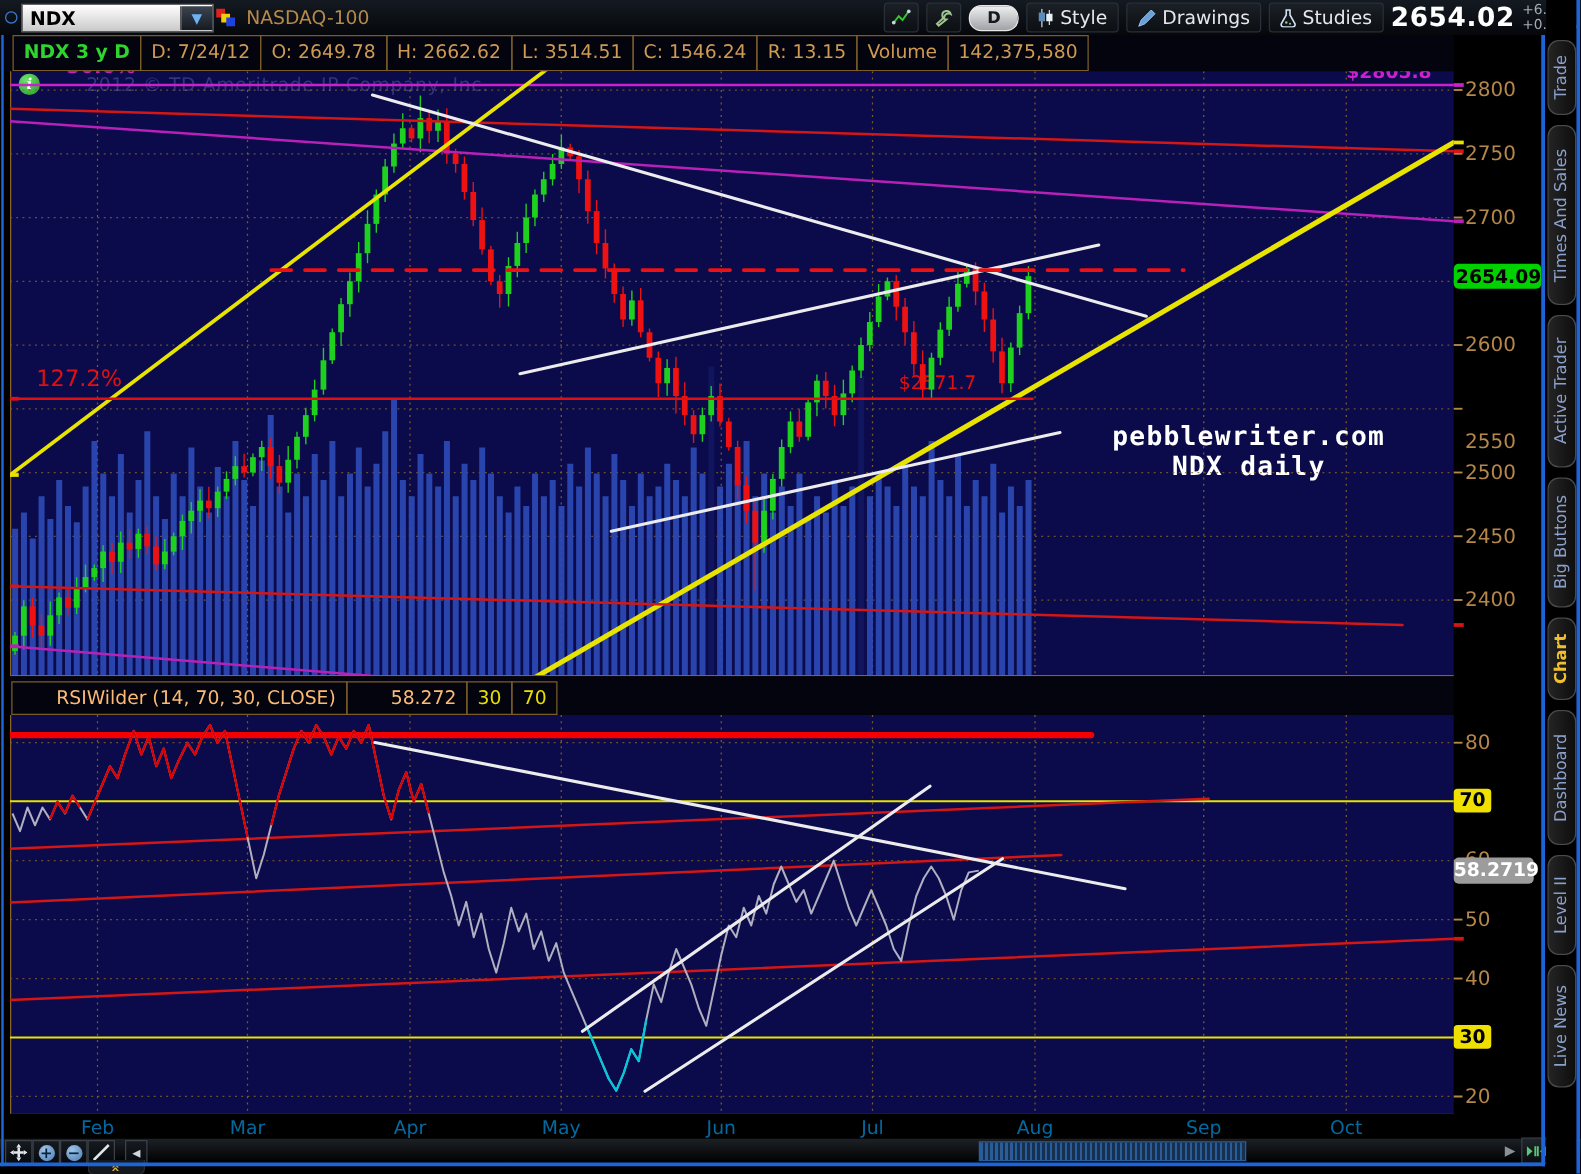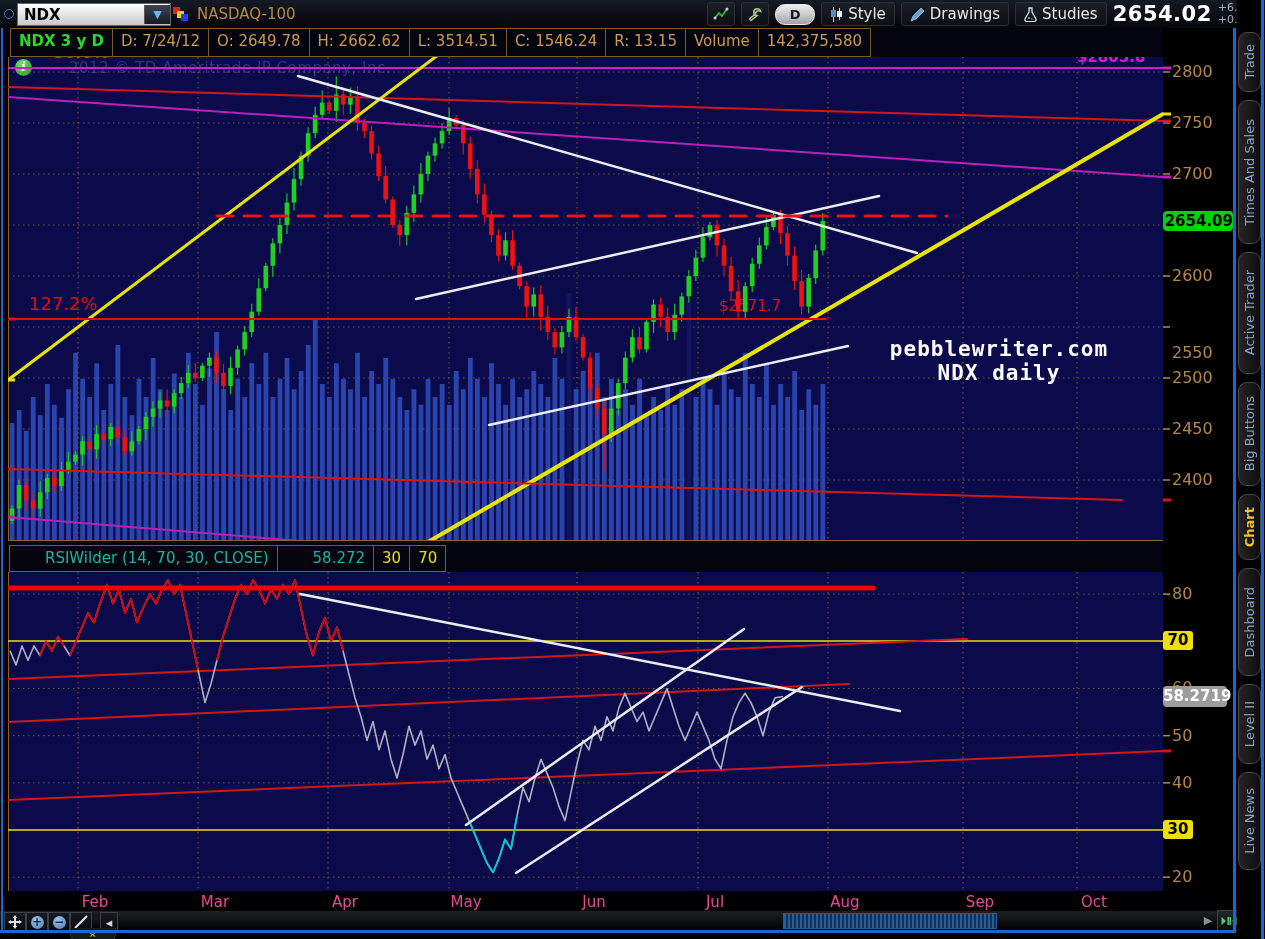"RSIWilder (14, 70, 30, CLOSE)" .cell.gray { color: #14b8a6 -> #fdba74 }
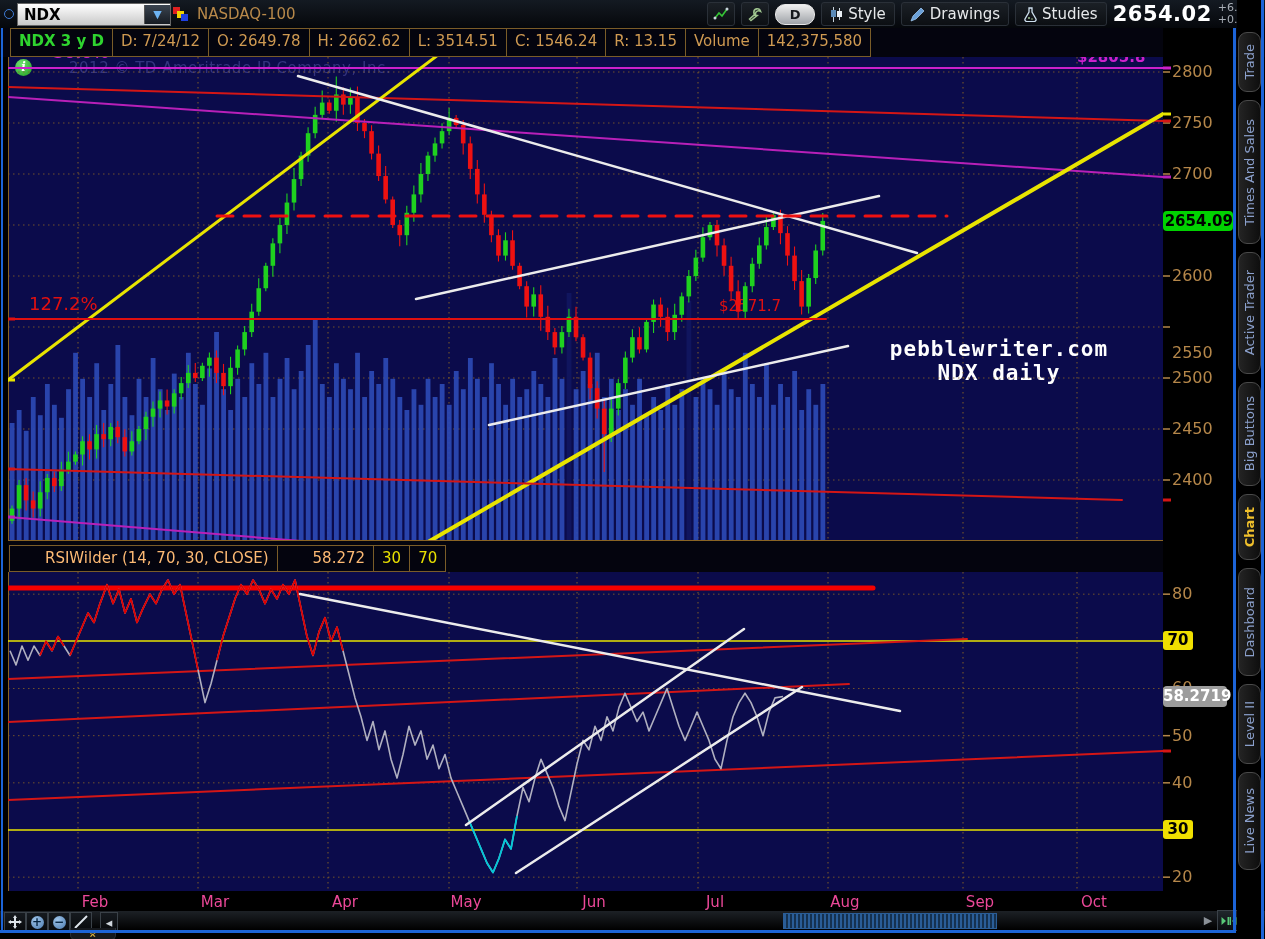"Feb" .mlabel { color: #ec4899 -> #0369a1; margin-left: 17px -> none }
